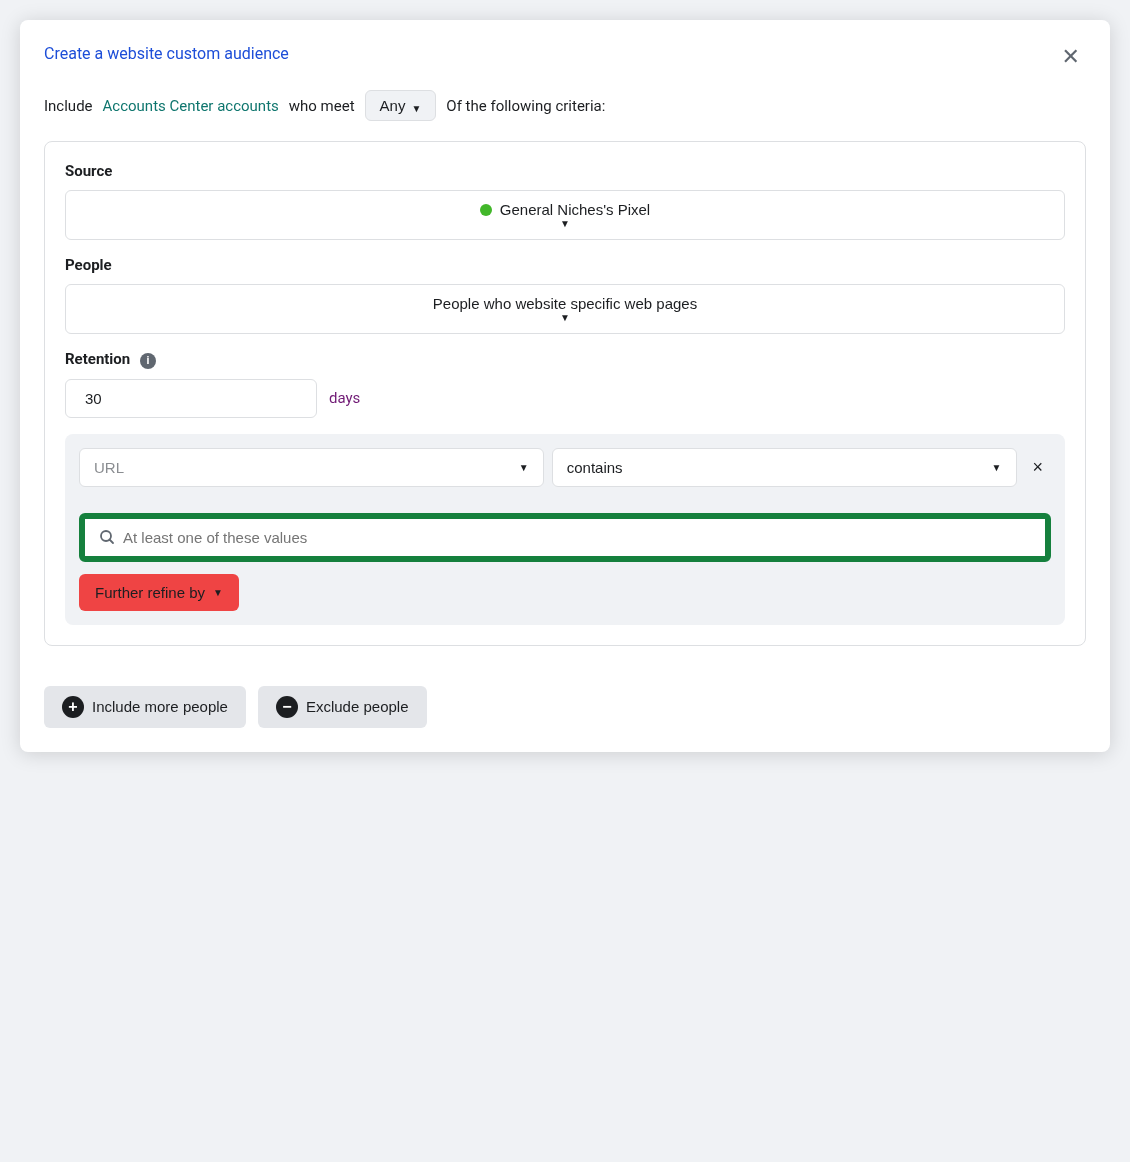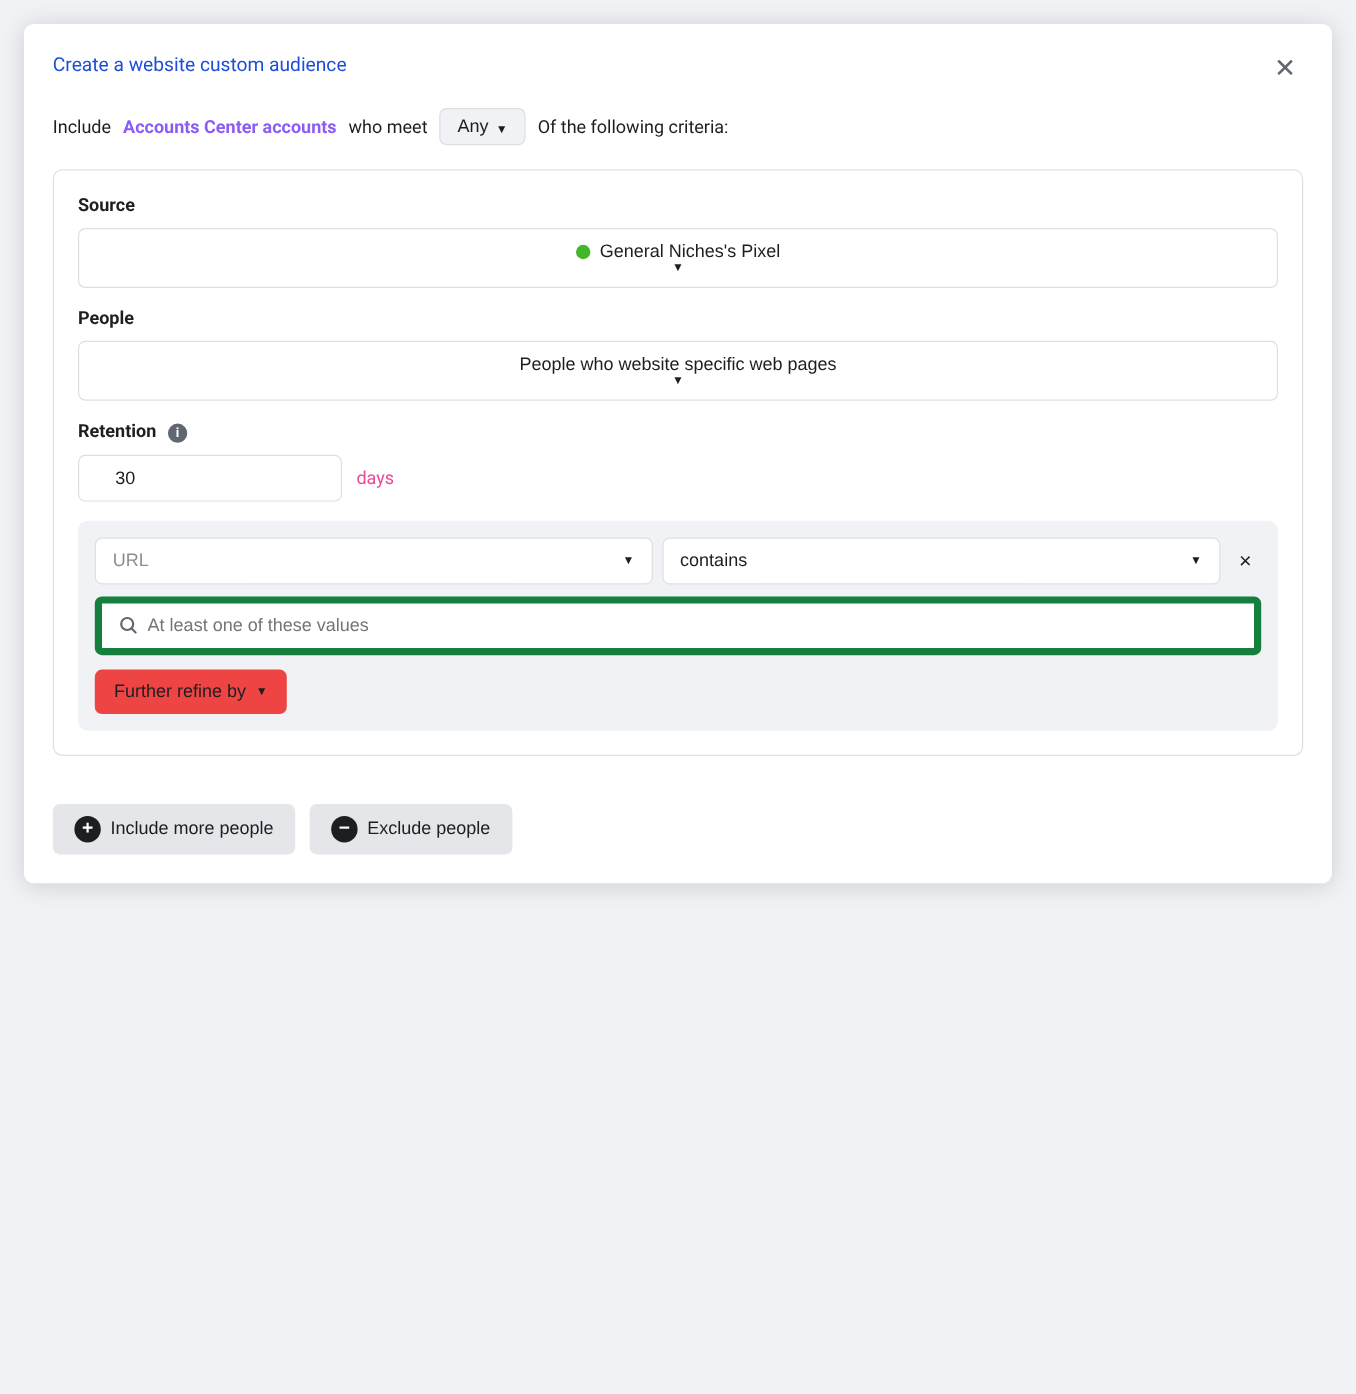"Accounts Center accounts" .criteria-link { color: #8b5cf6 -> #0f766e; font-weight: 700 -> 400 }
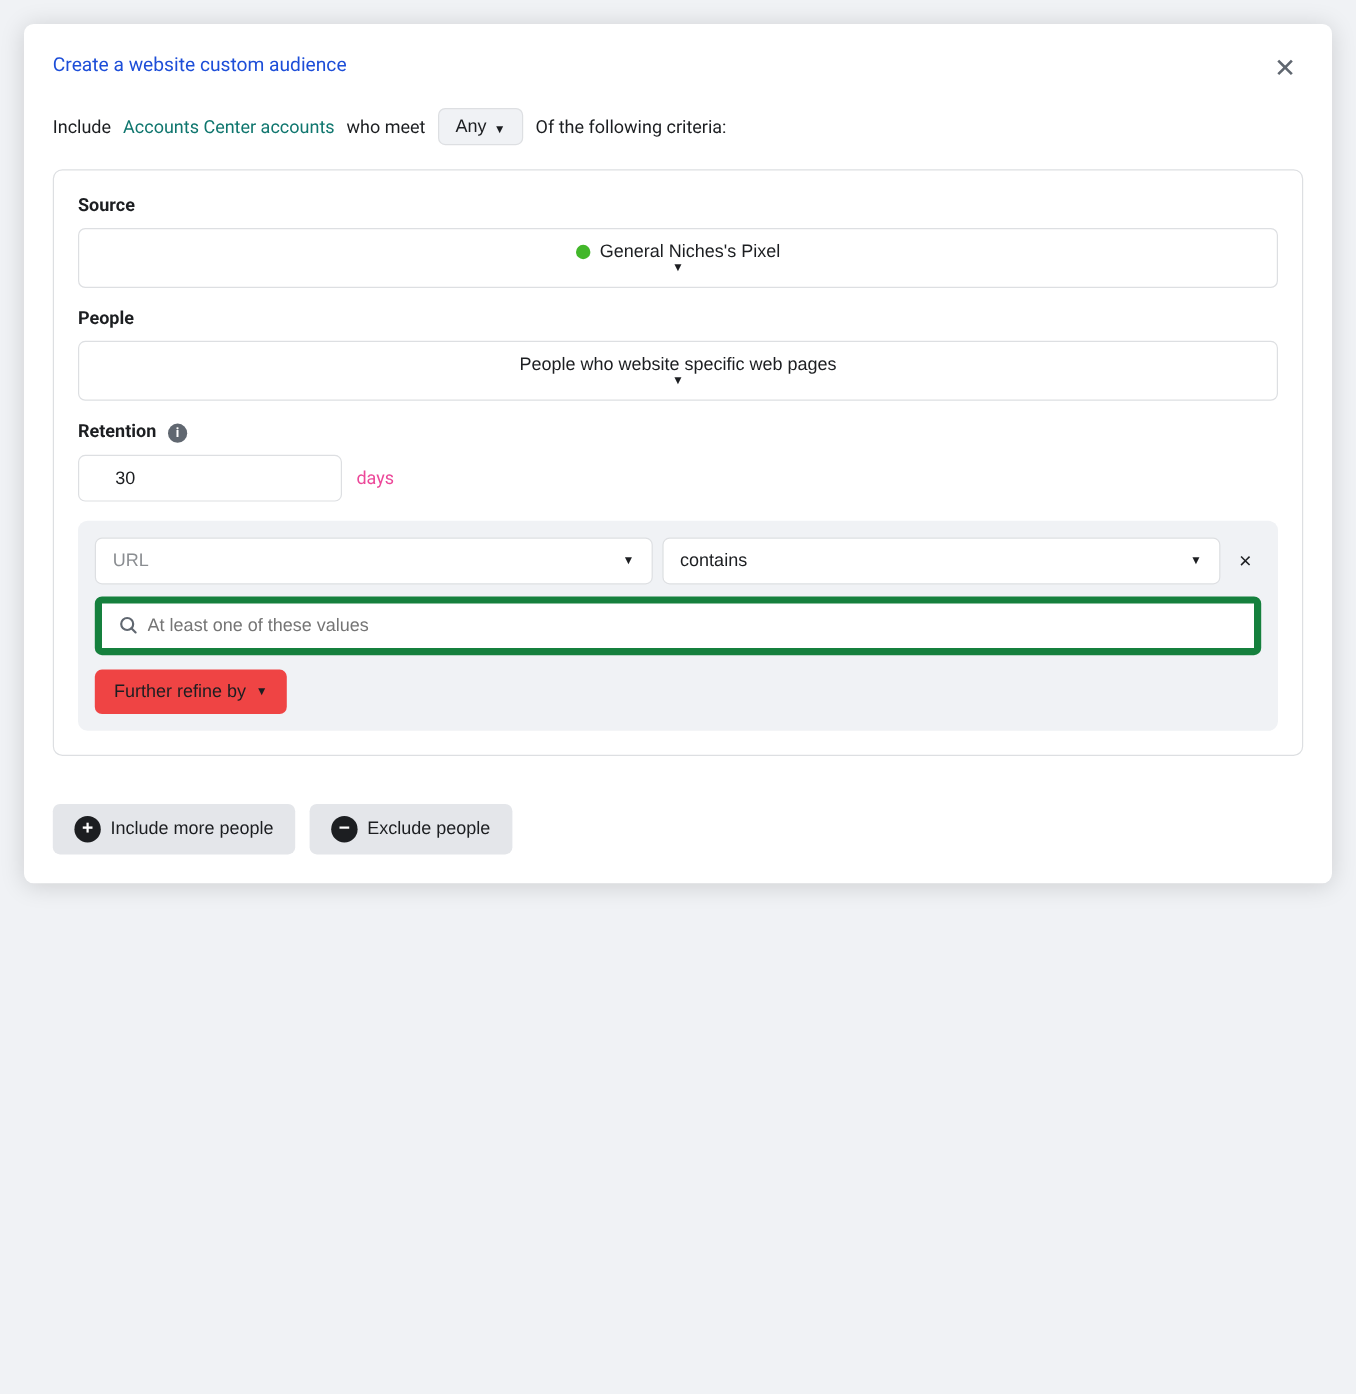"30" .retention-input { padding: 10px 30px -> 10px 19px; width: 220px -> 252px }
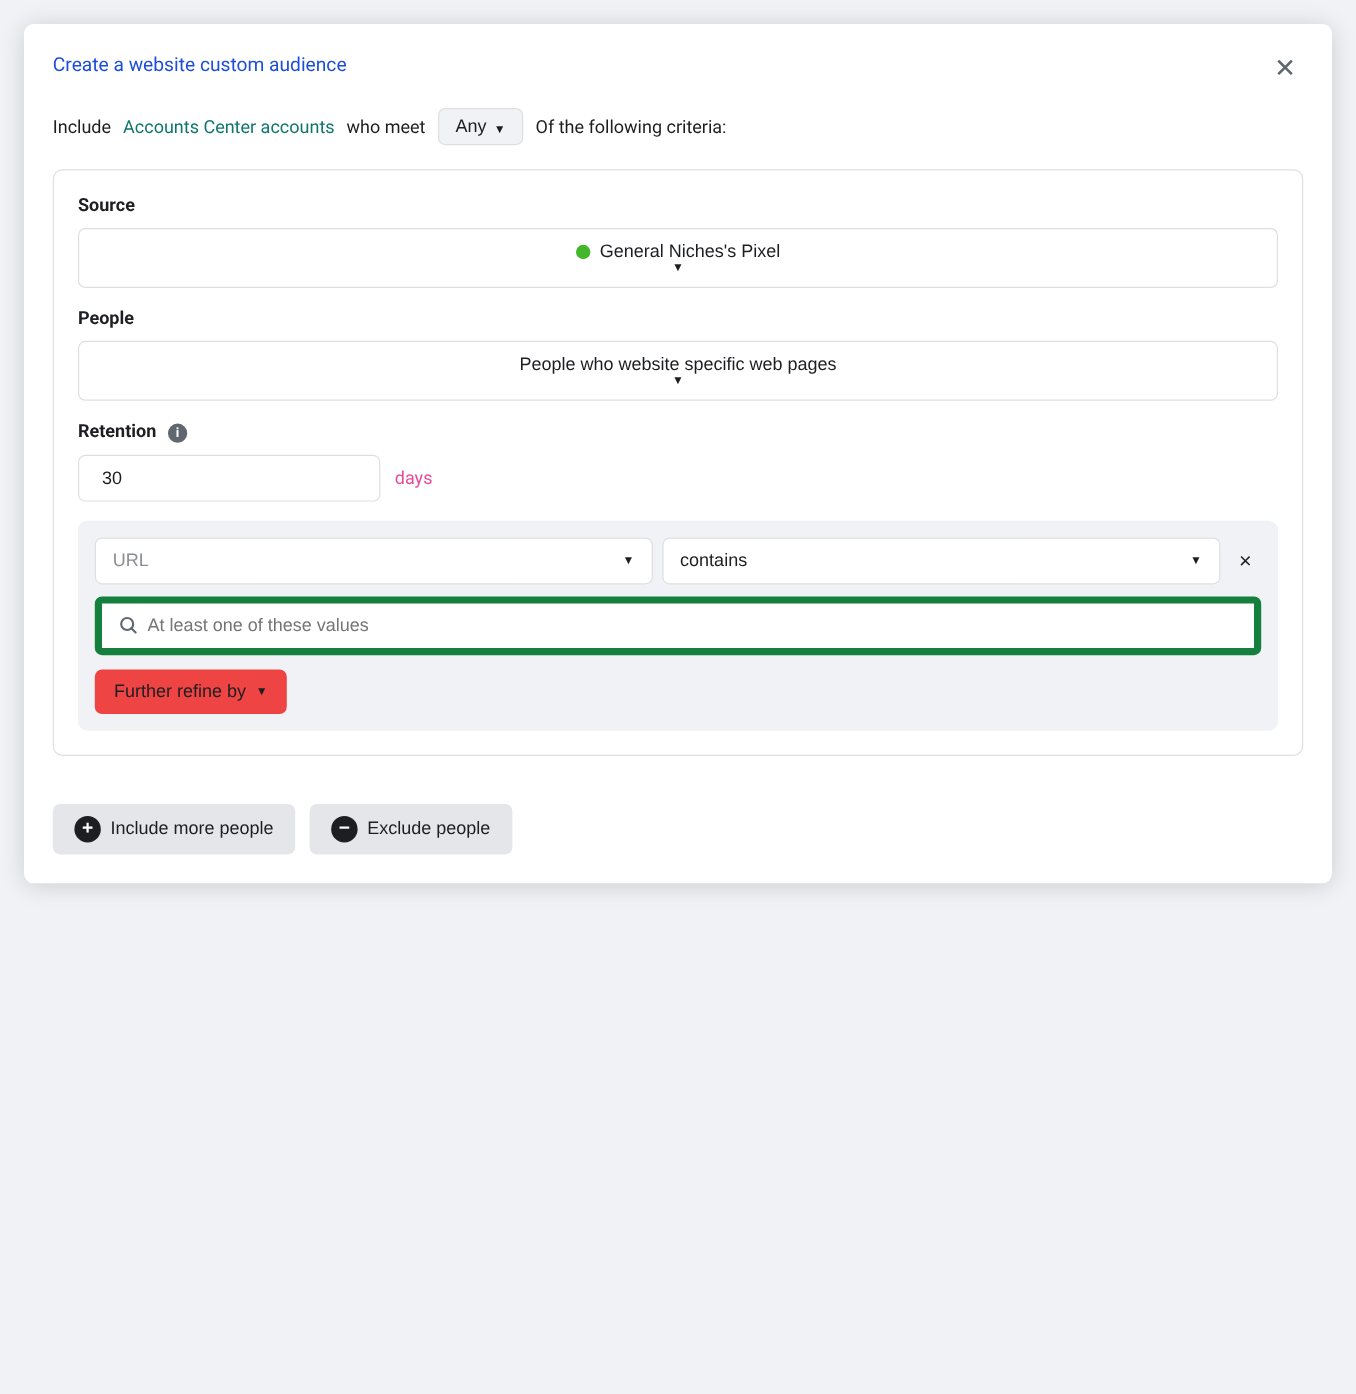"days" .days-label { color: #ec4899 -> #701a75 }
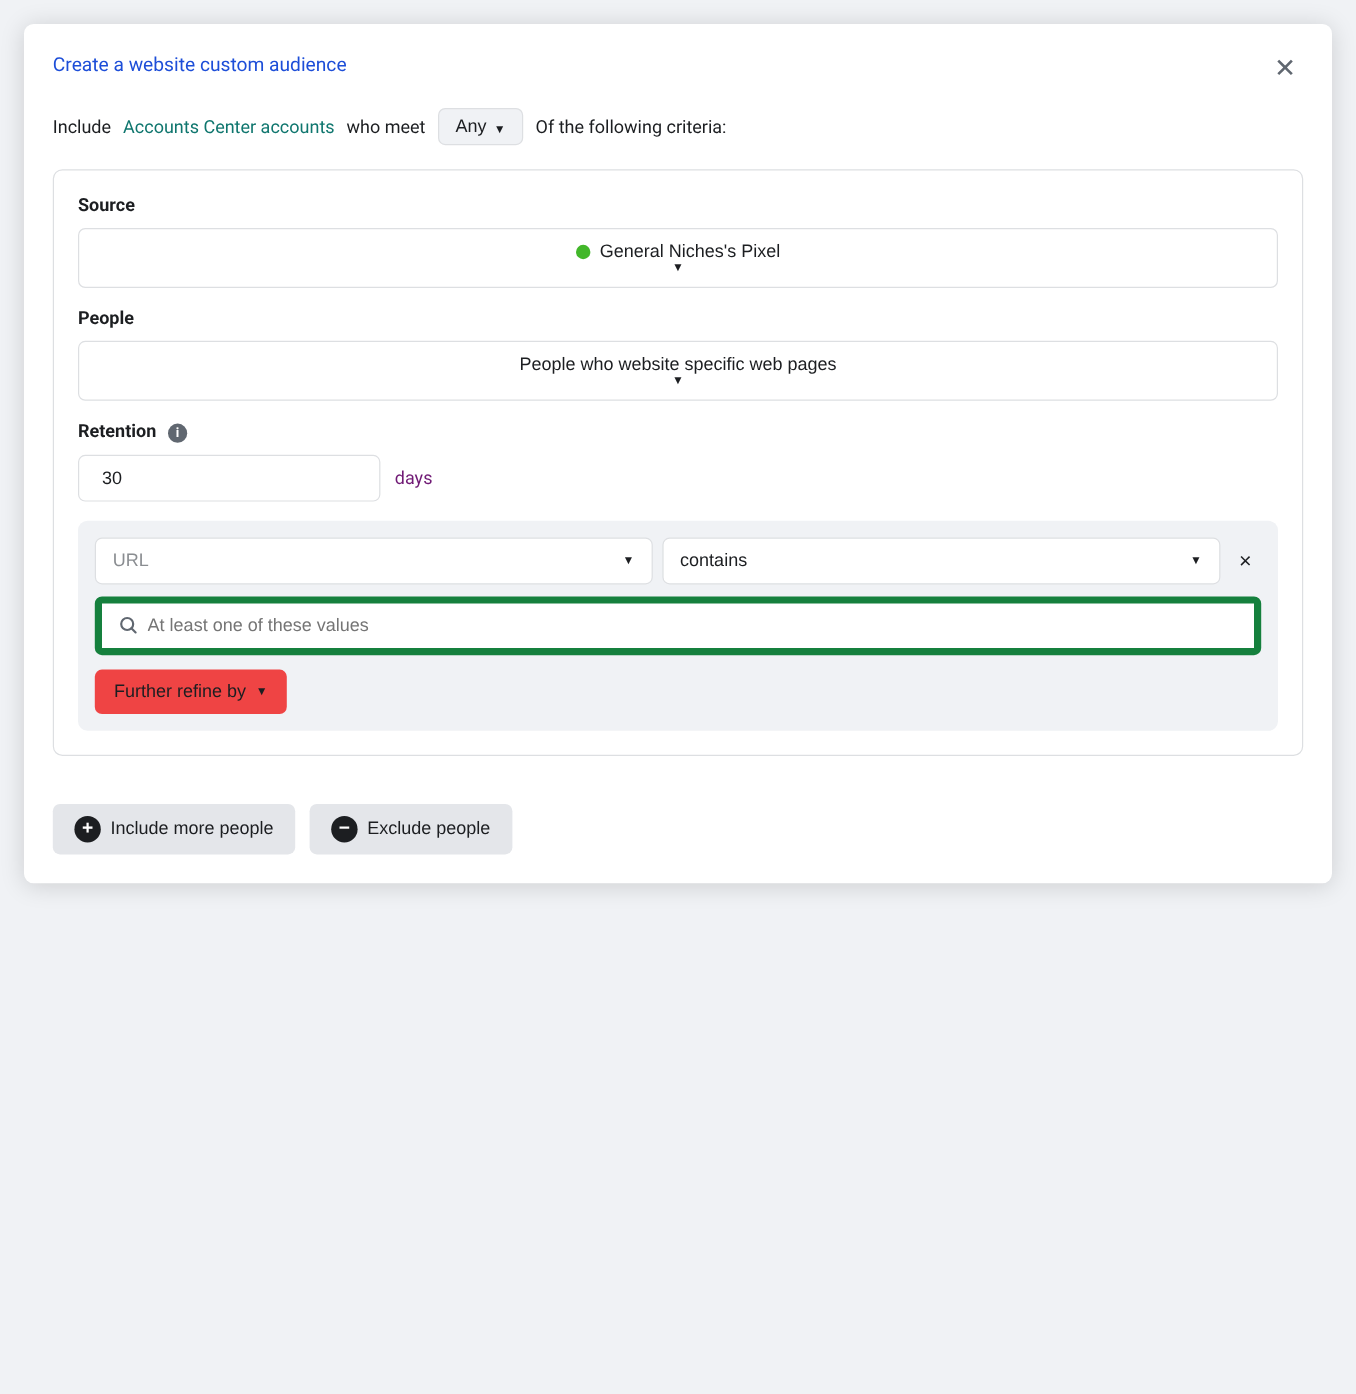"URL" .filter-row { margin-bottom: 10px -> 26px }
